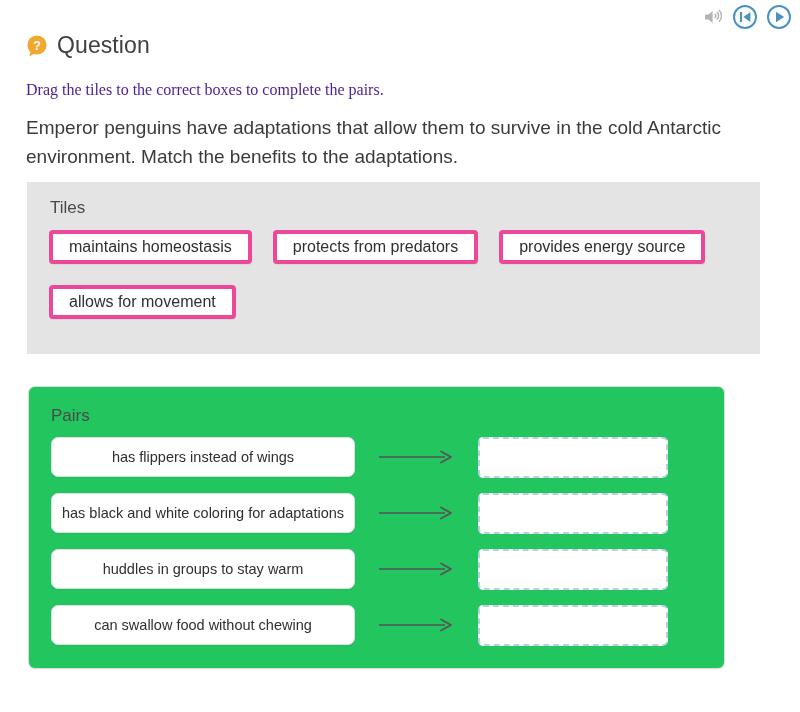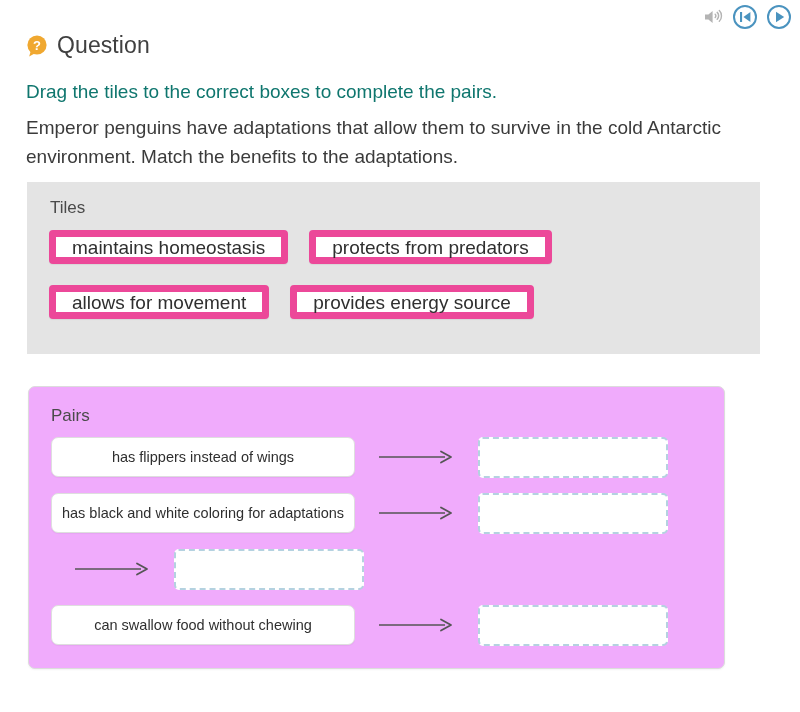"Drag the tiles to the" .instr-1 { color: #0f766e -> #4c1d95; font-family: none -> Liberation Serif, serif; font-size: 19px -> 16px }
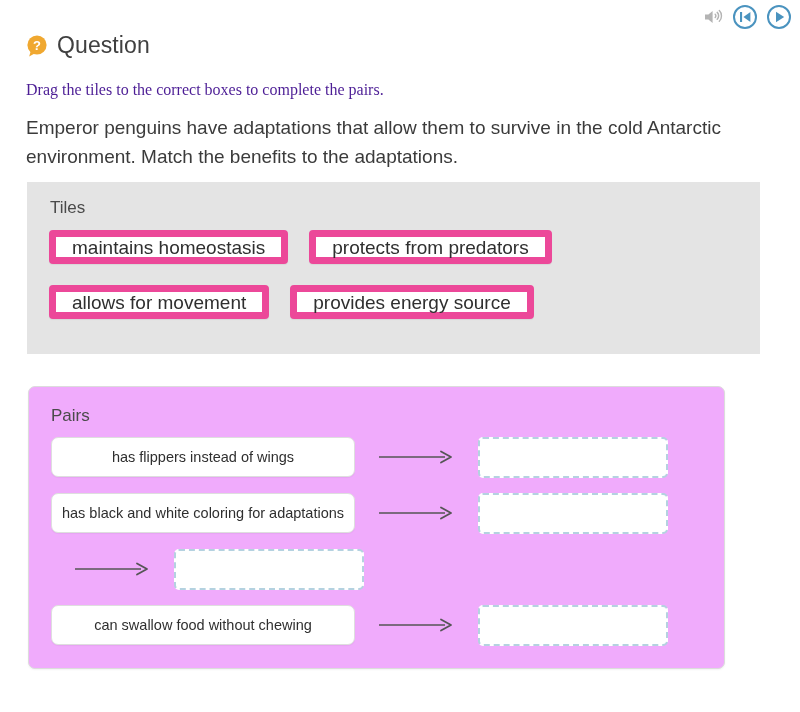"maintains homeostasis" .tile { border: 7px solid #ec4899 -> 4px solid #ec4899; font-size: 19px -> 16px }
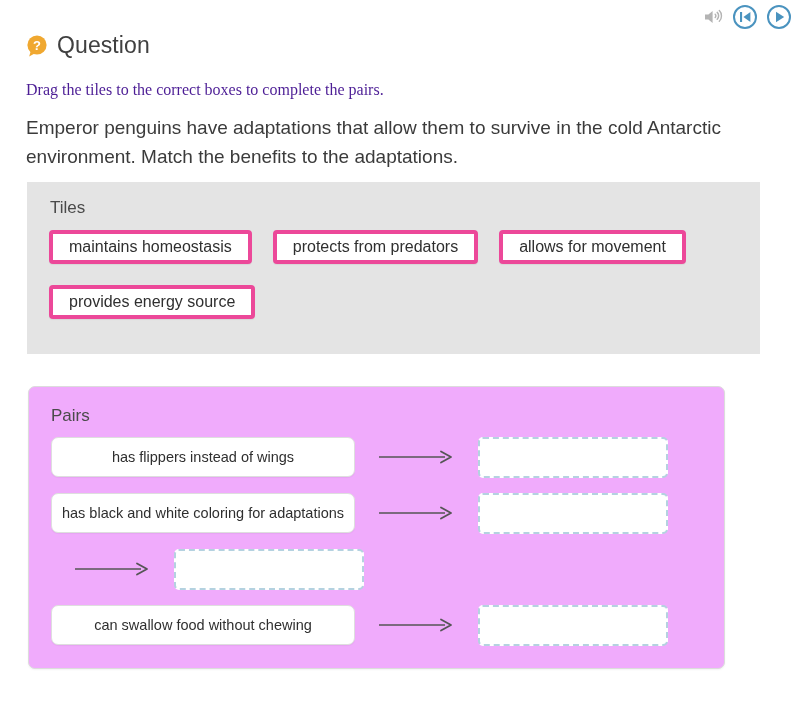"allows for movement" div.tile { order: before "provides energy source" -> after "provides energy source" }
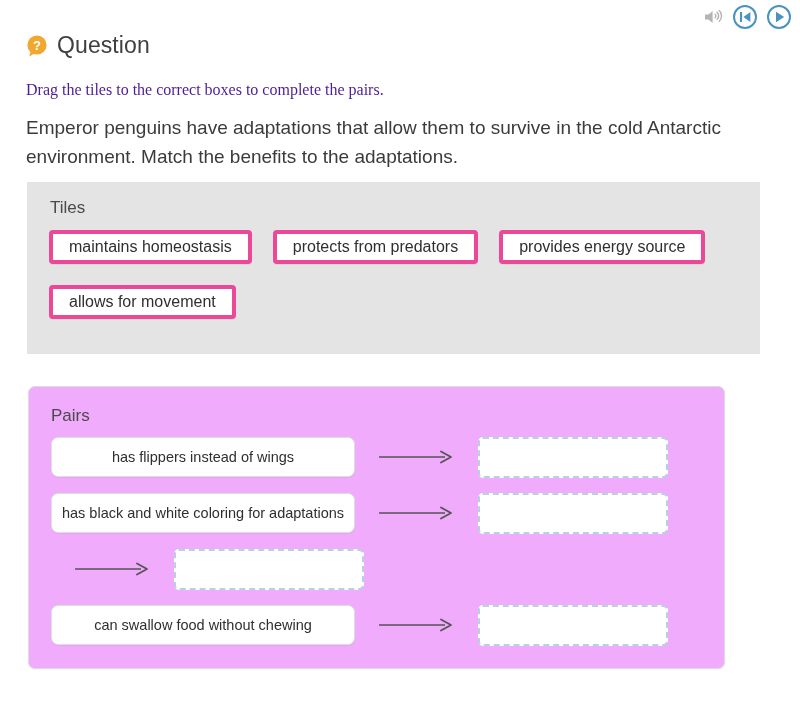"Pairs" .pairs-panel { background: #f0abfc -> #22c55e }
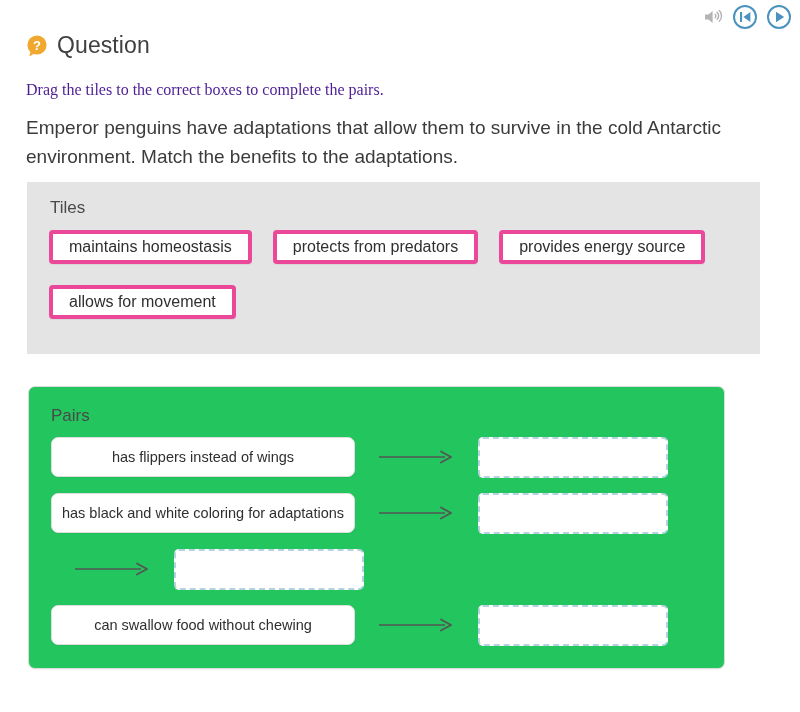"huddles in groups to stay" div.pair-left { html: none -> <div>huddles in groups to stay warm</div> }
